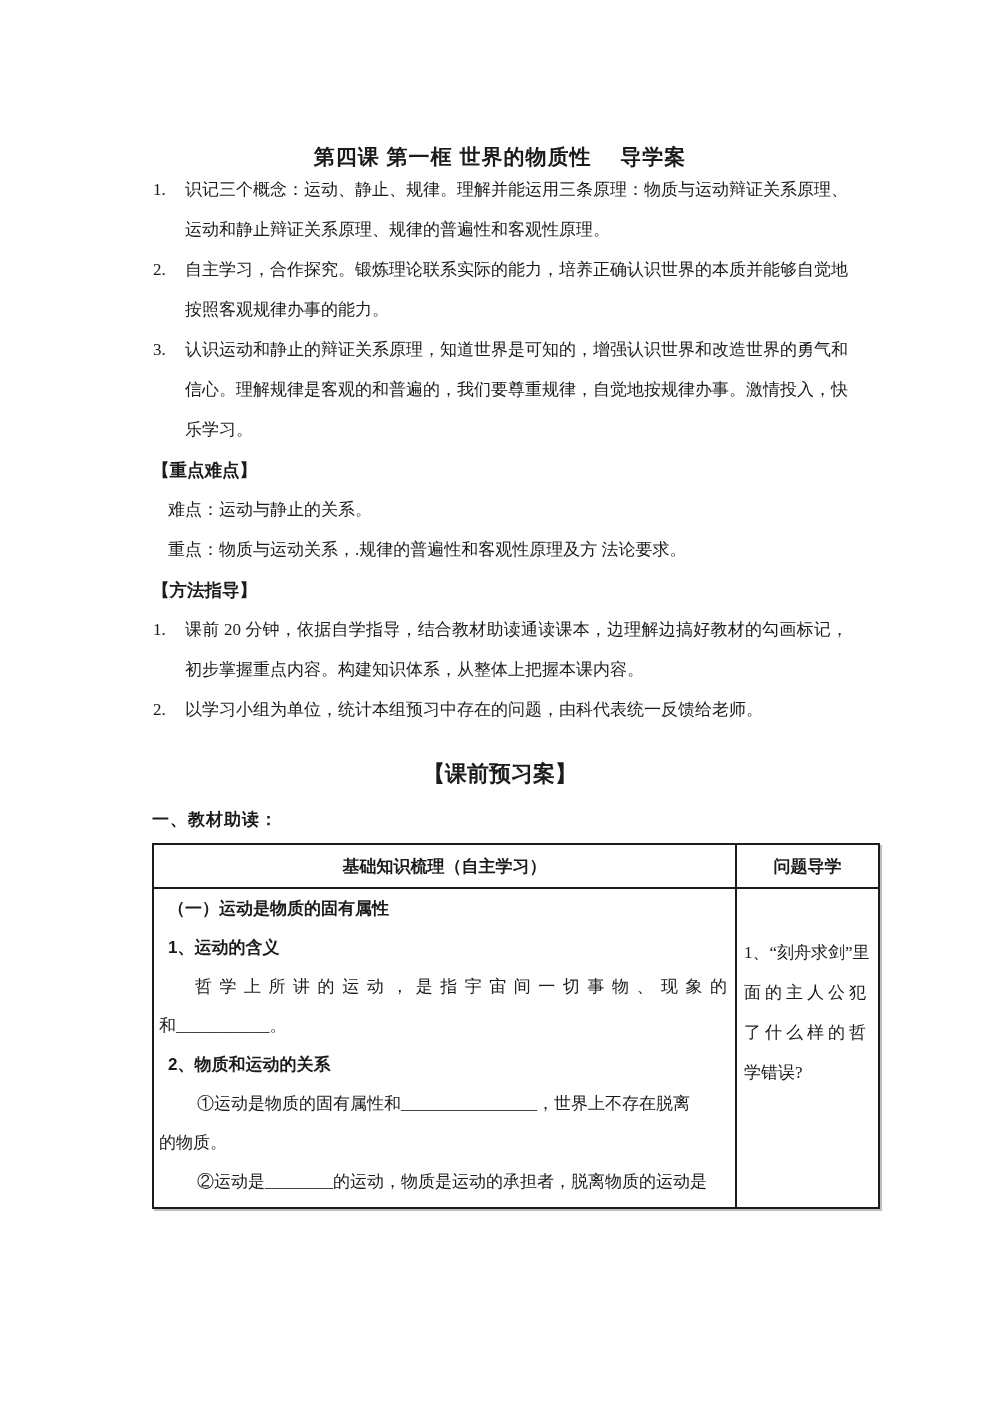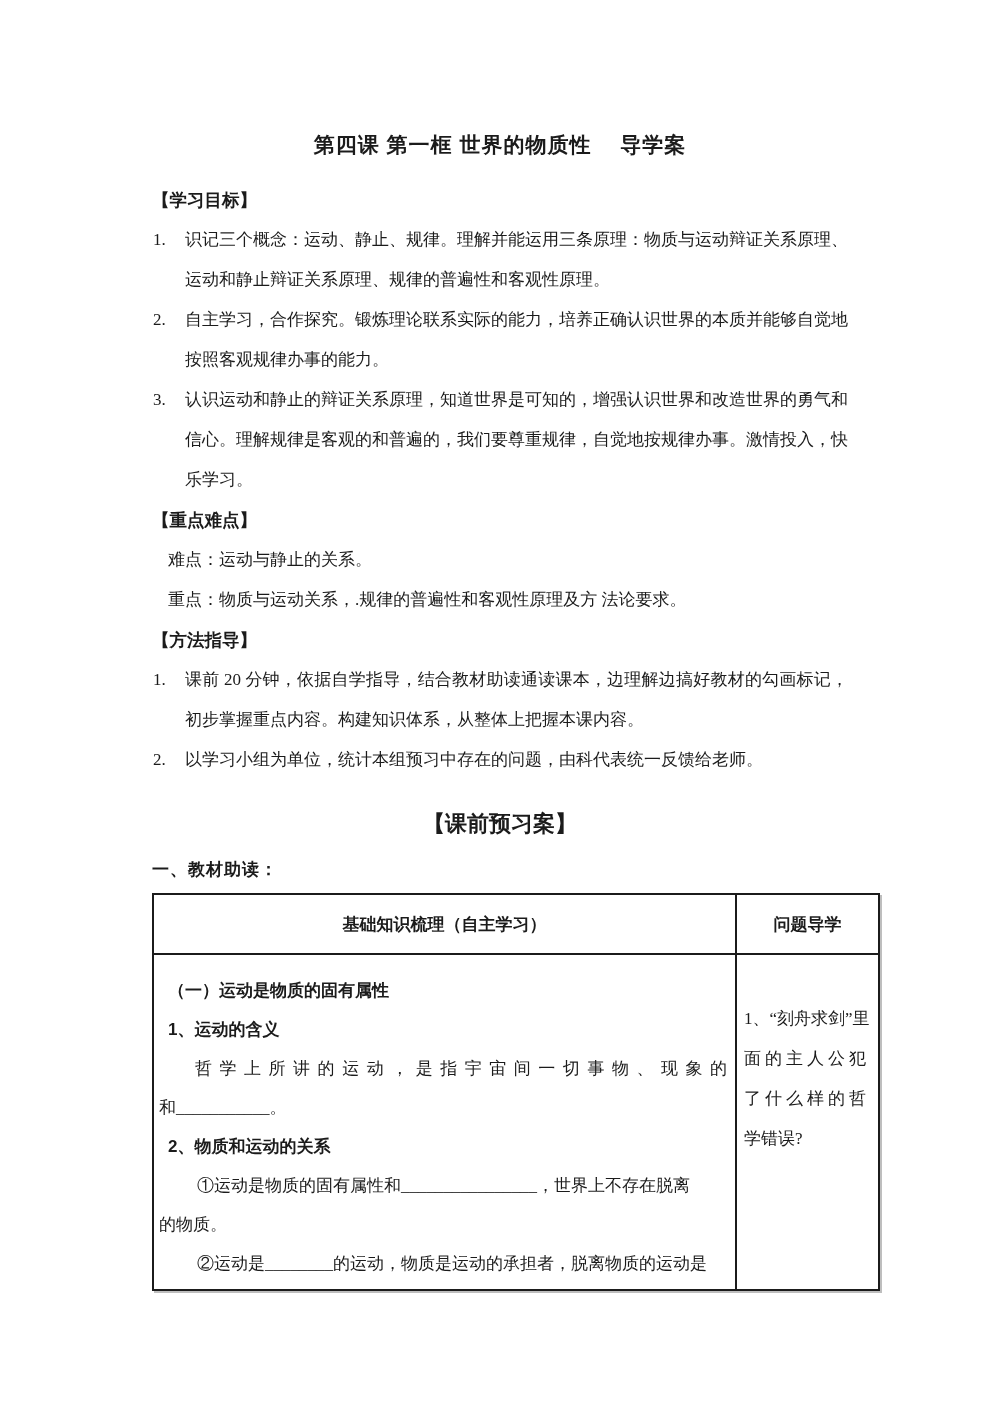"第四课 第一框 世界的物质性 导学案" .content { top: 132px -> 144px }
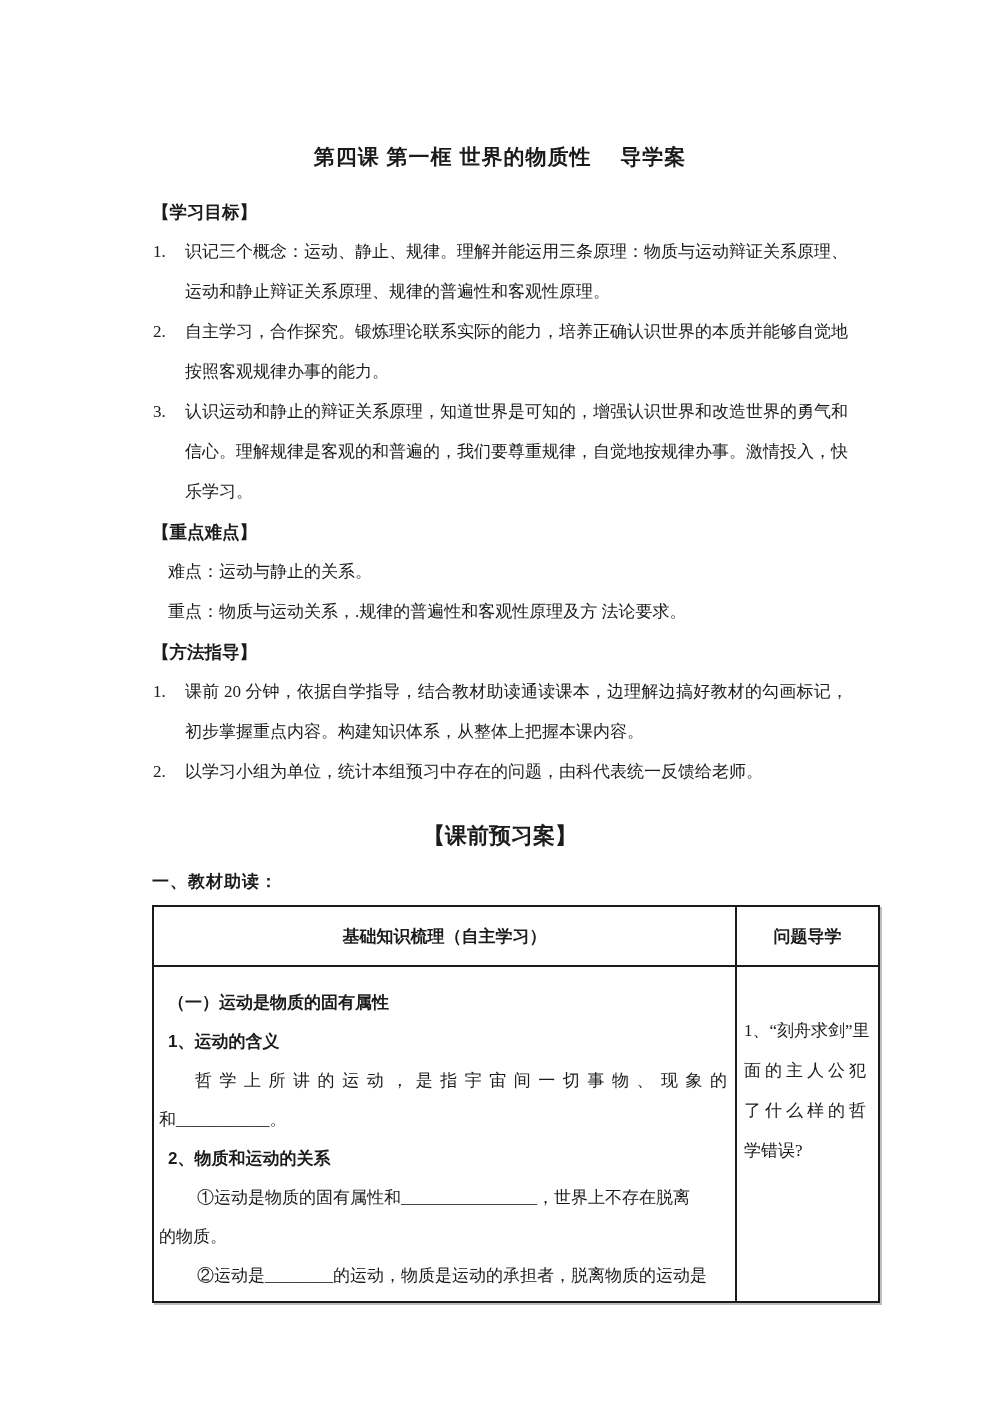"【学习目标】" div.heading { html: <div>【学习目标】</div> -> none }
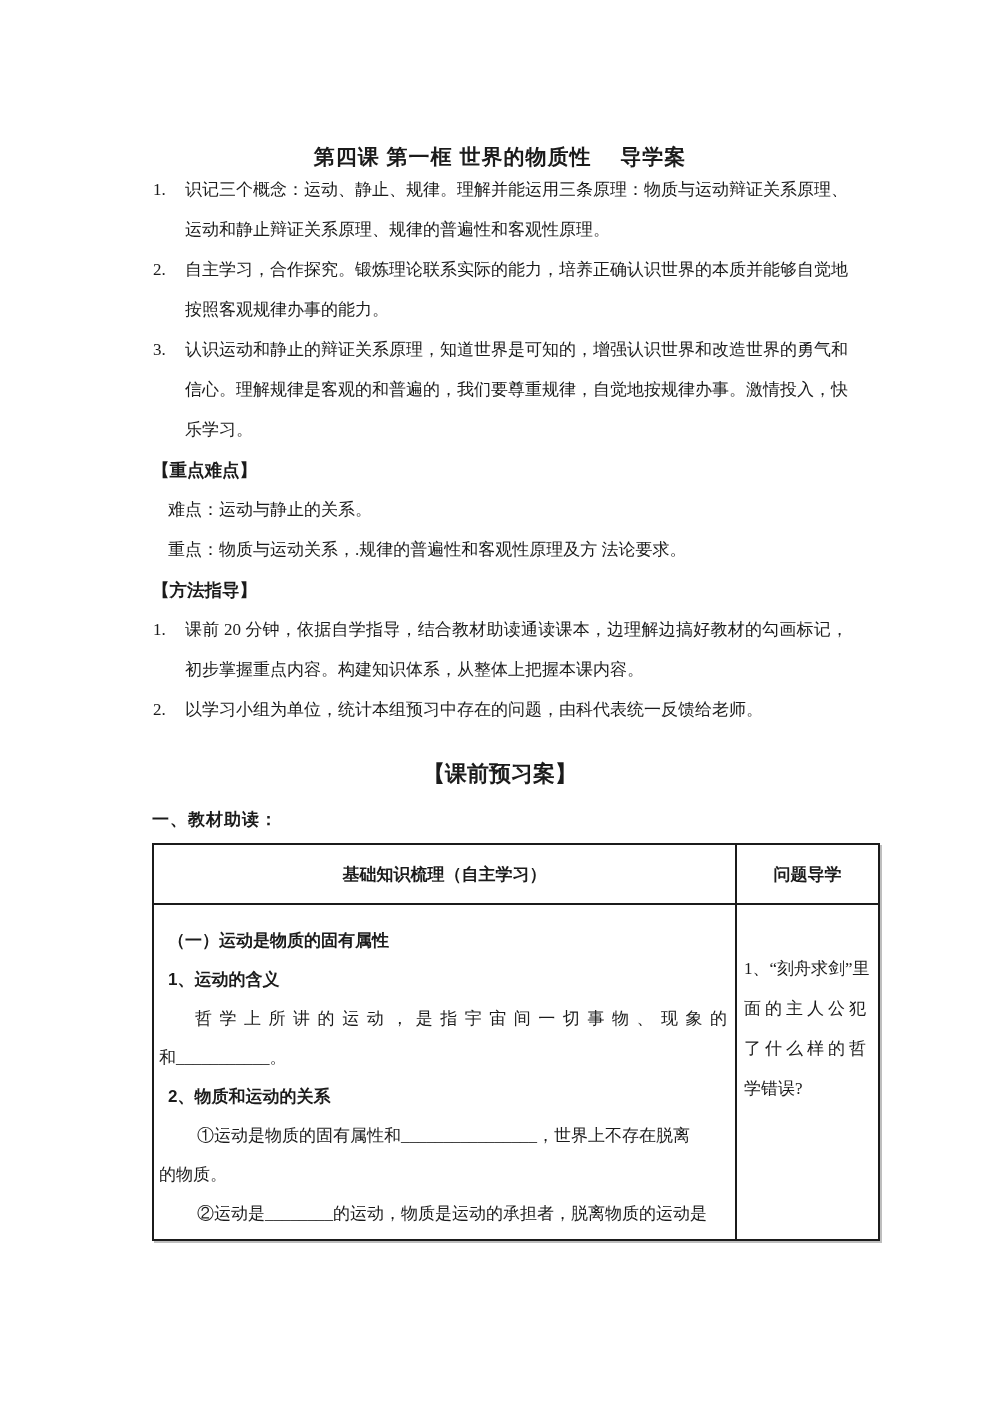"基础知识梳理（自主学习）" .preview-table th { height: 60px -> 44px }
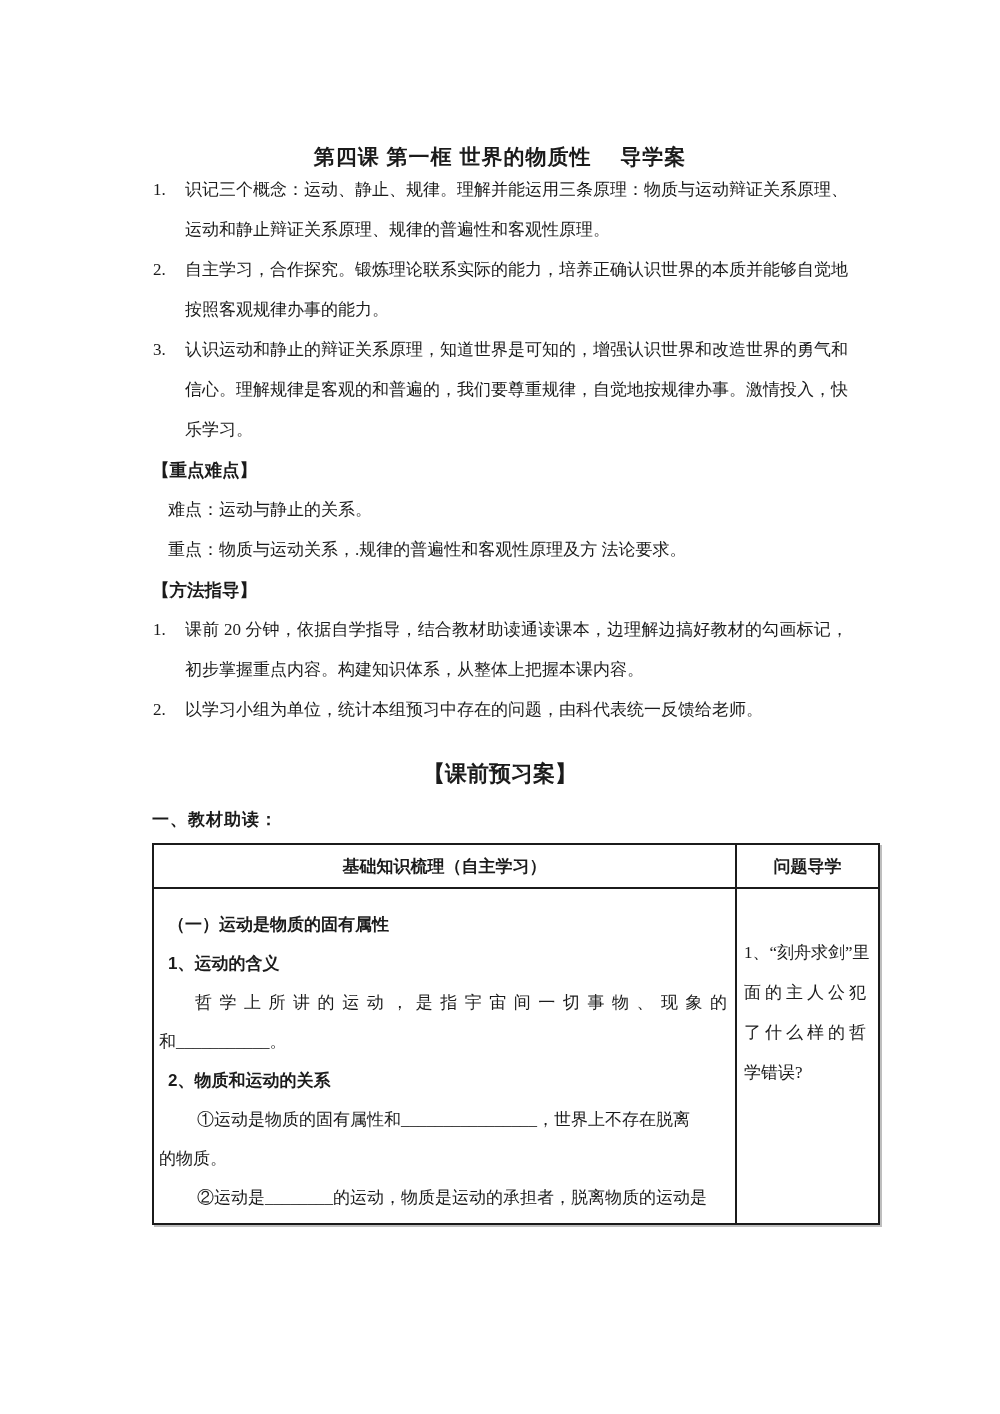"（一）运动是物质的固有属性" td.cell-basics { padding: 16px 8px 6px 5px -> 0 8px 6px 5px }
